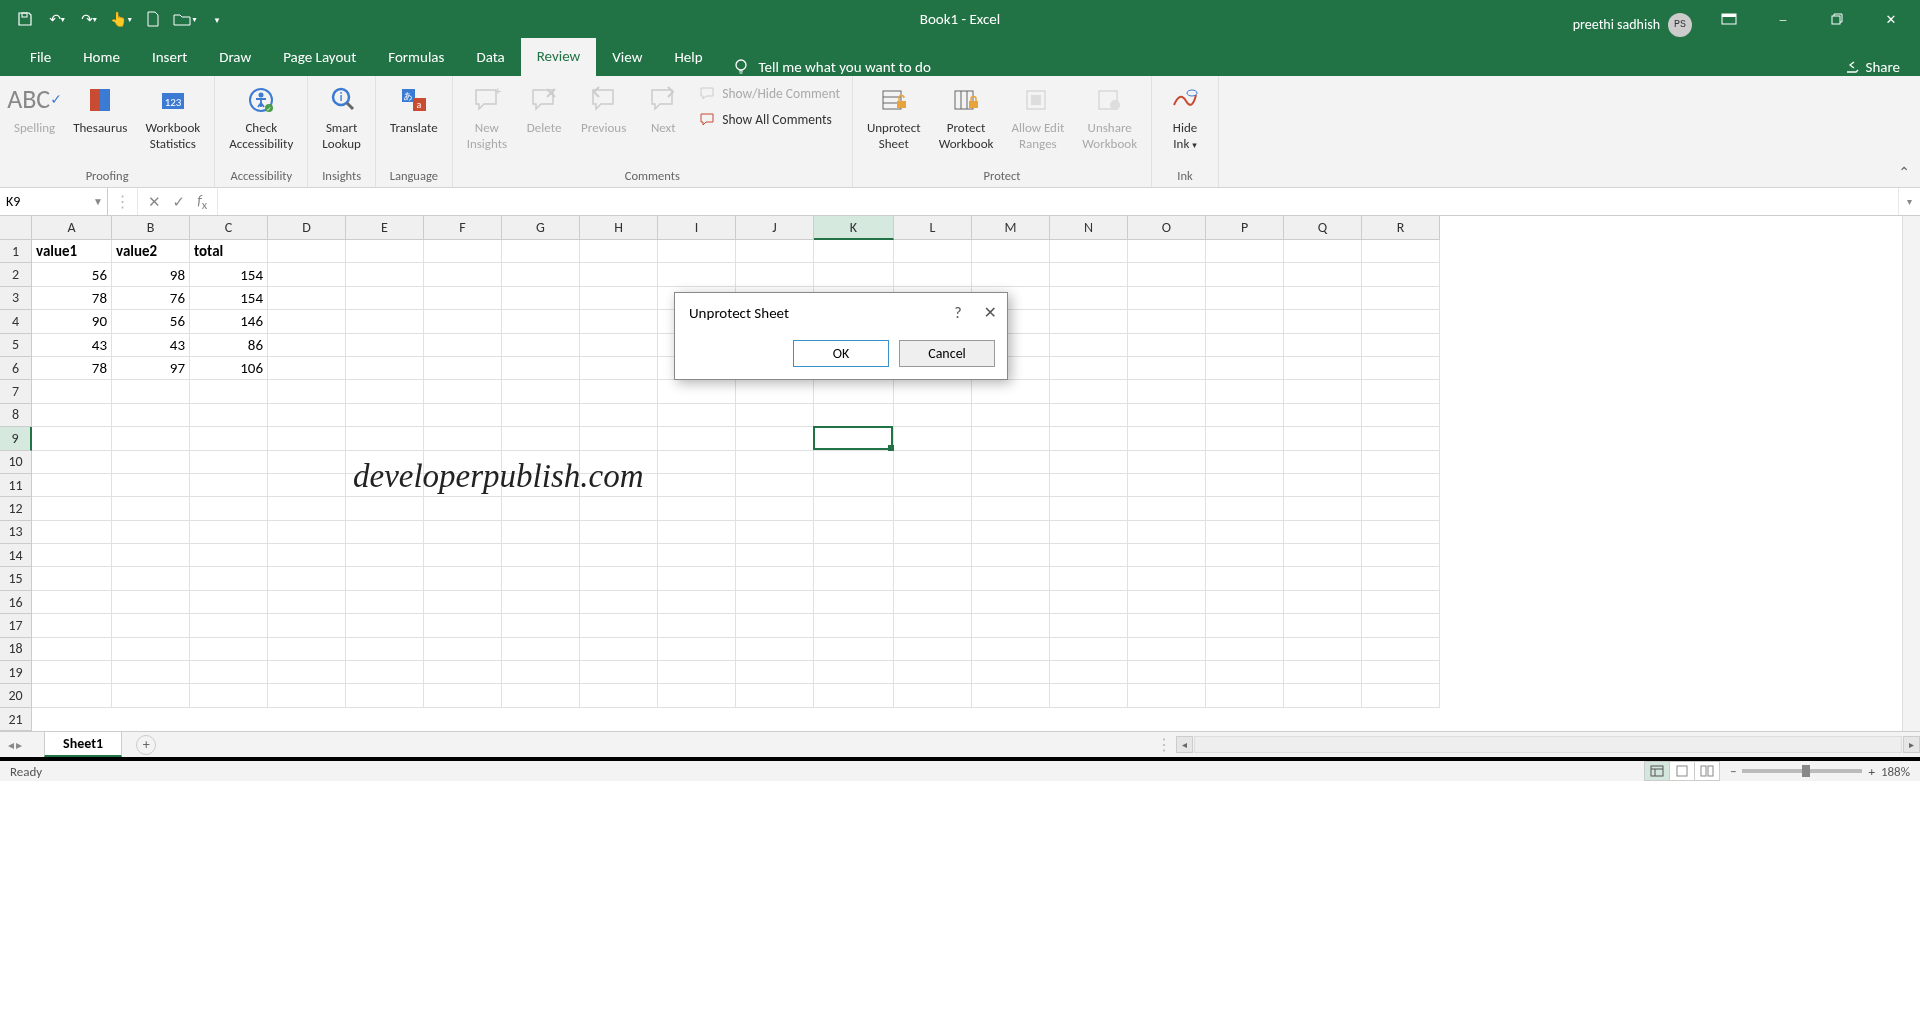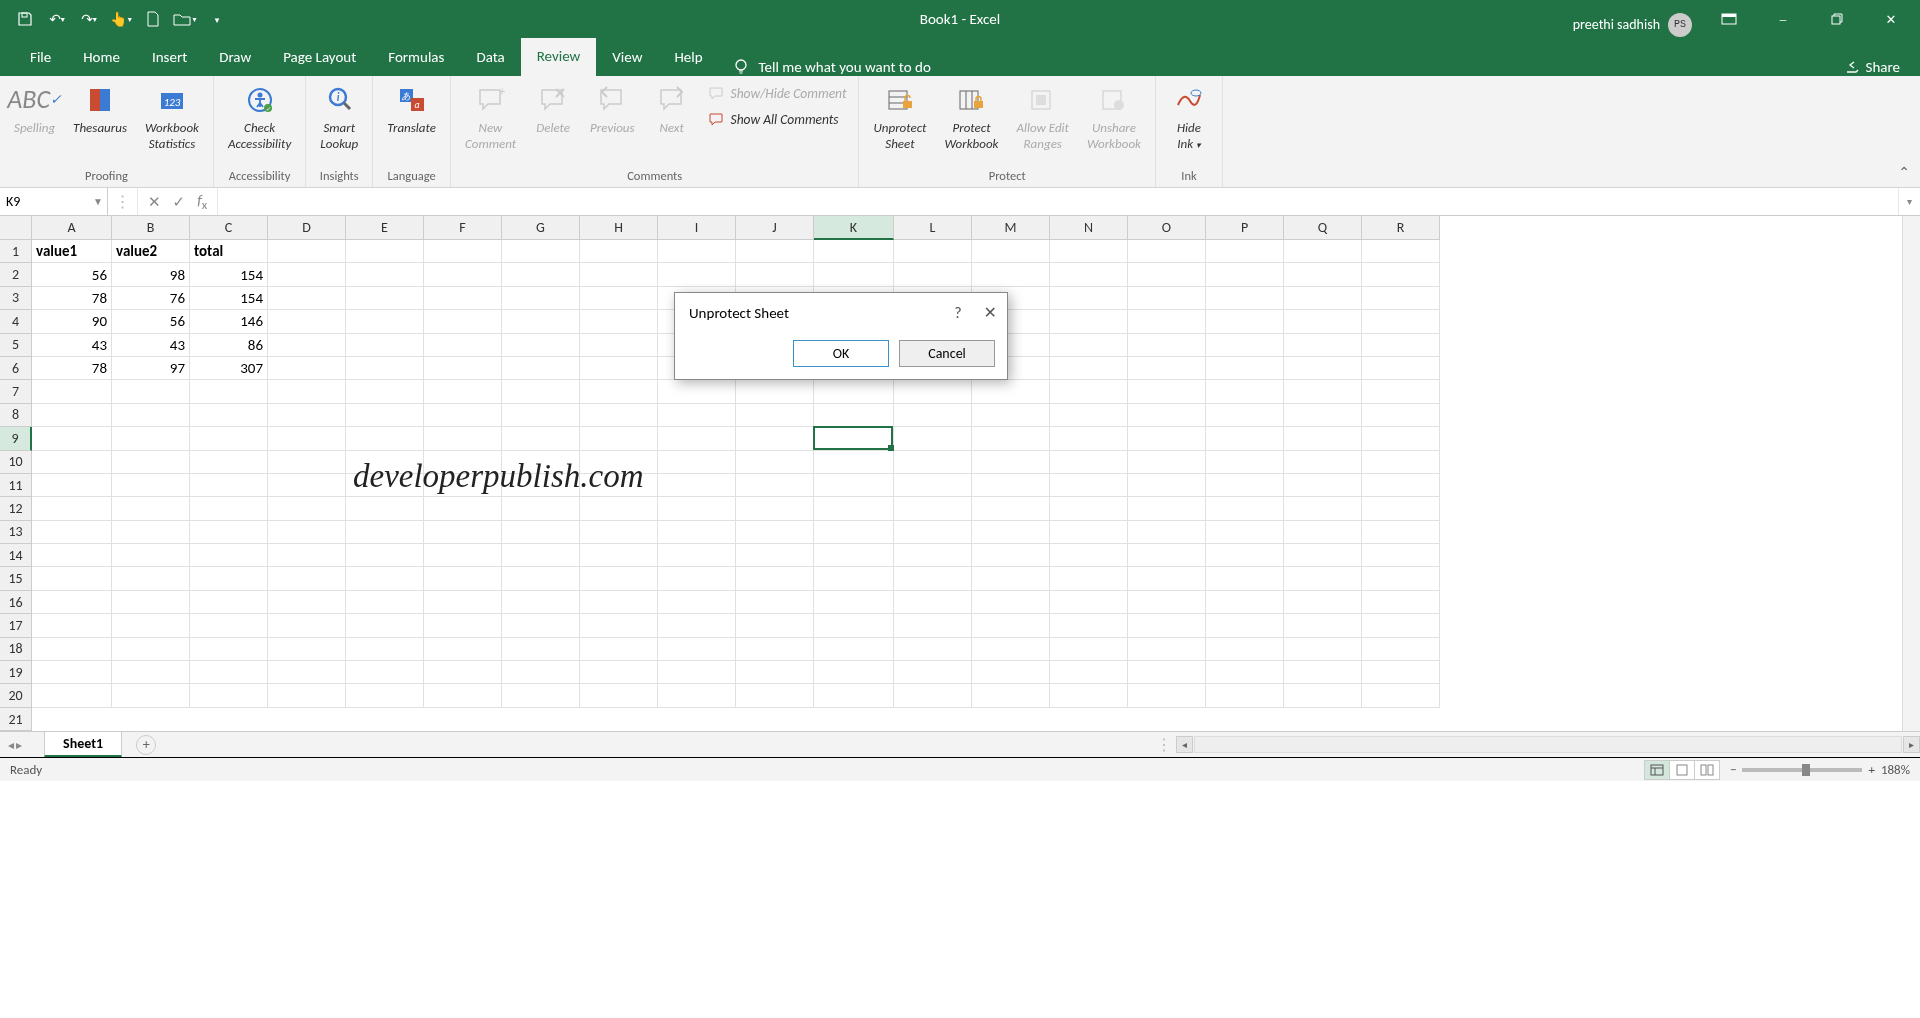"ABC" .rgroup-body { font-style: italic -> none }
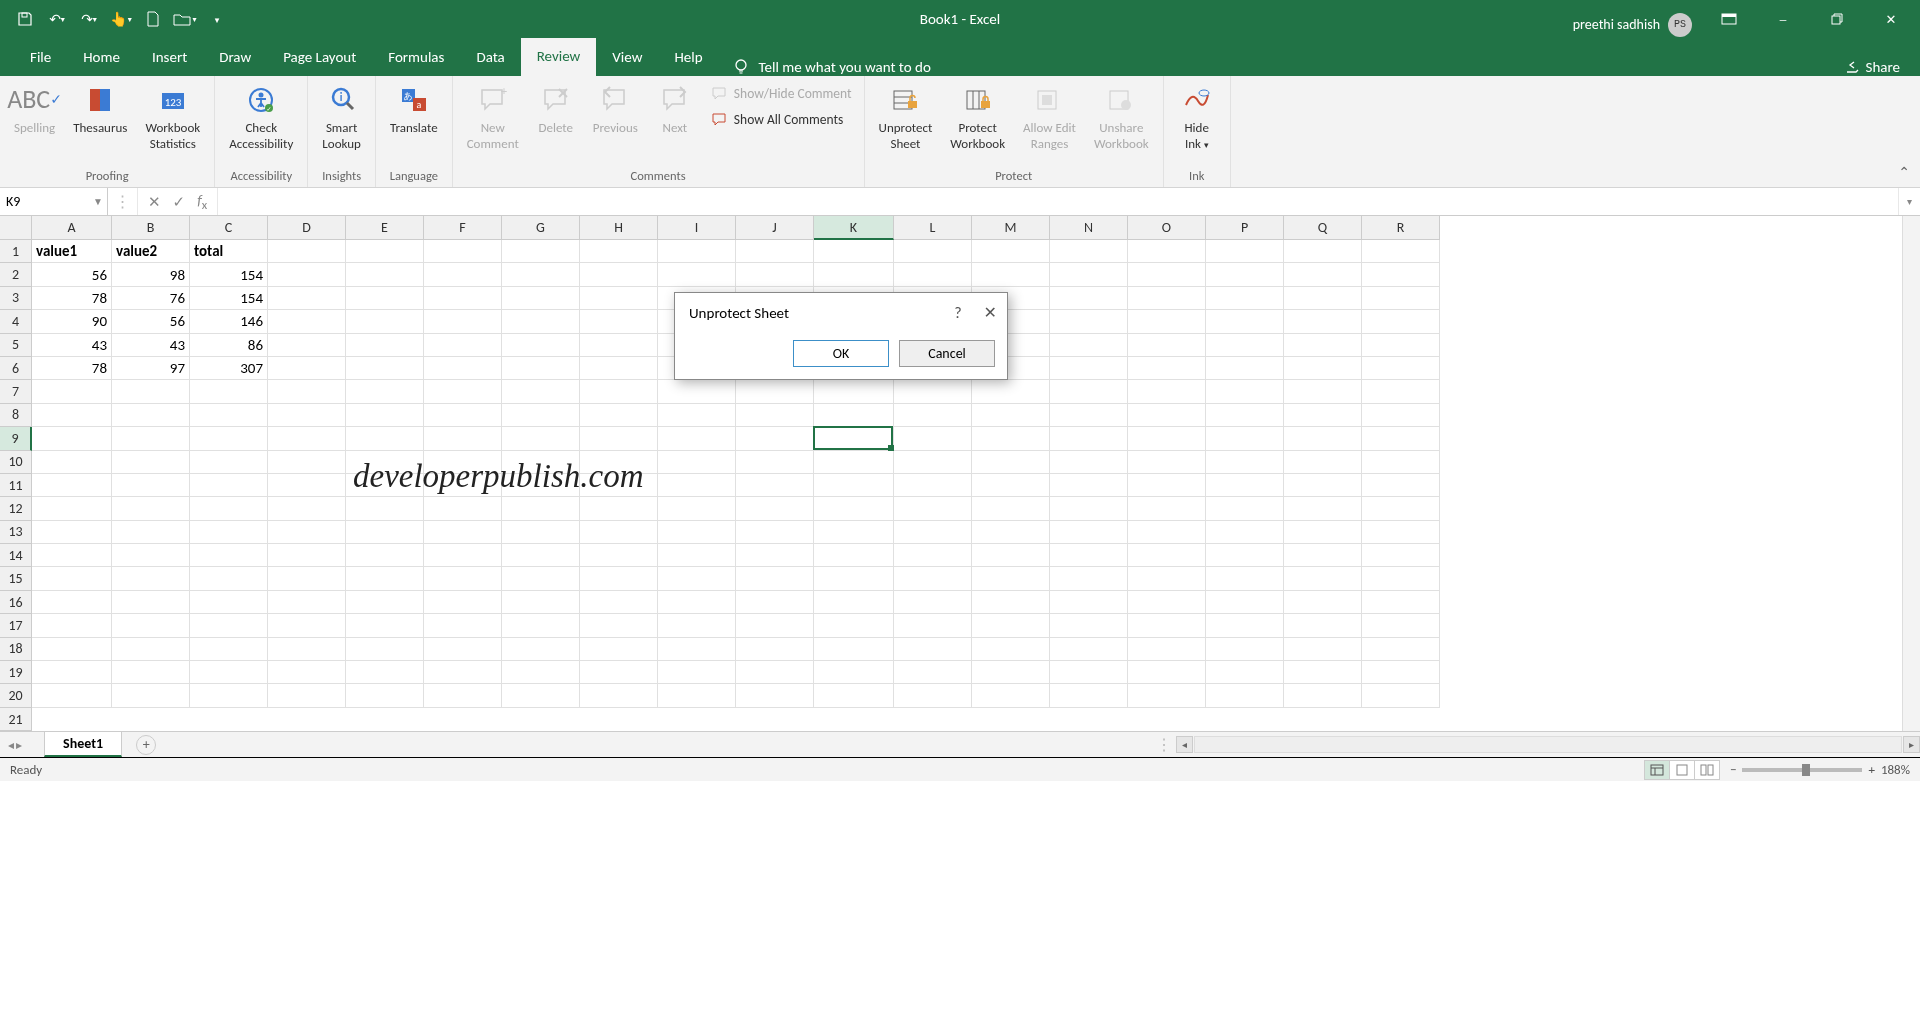"New" span { text: Comment -> Insights }
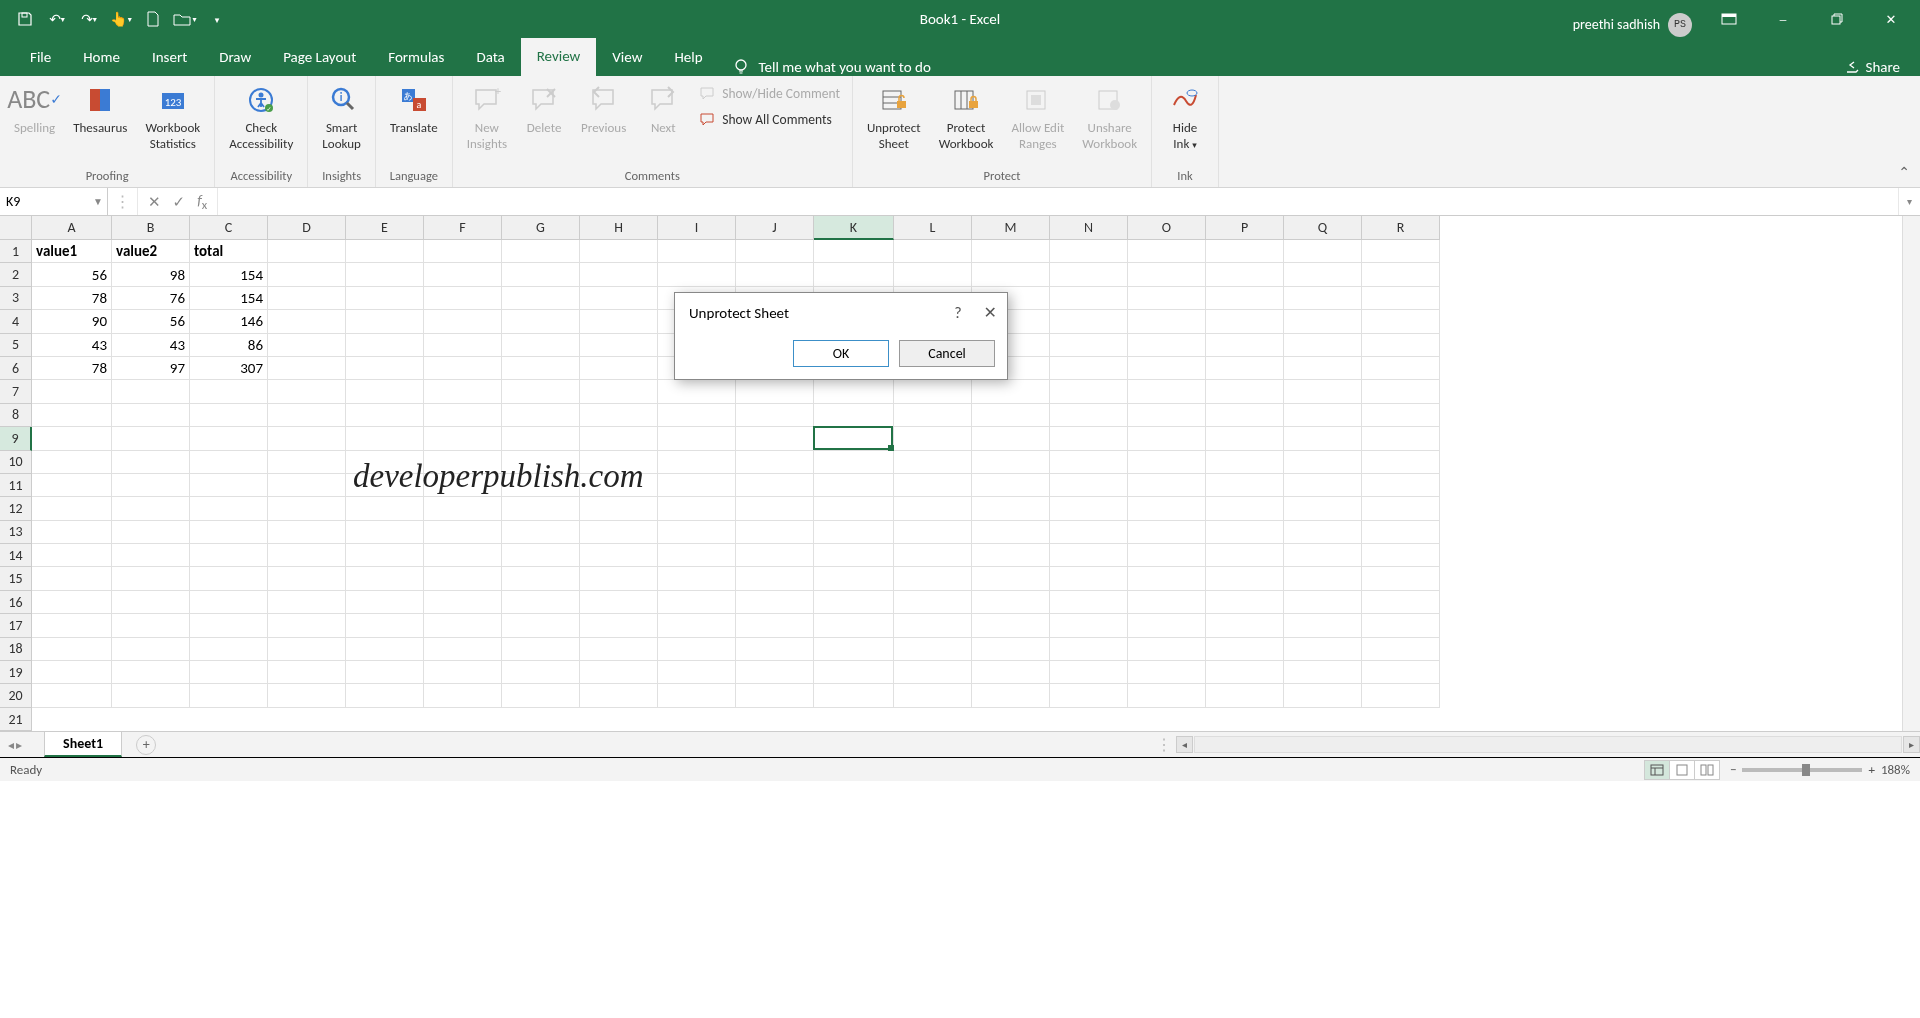"307" div.cell { text: 307 -> 106 }
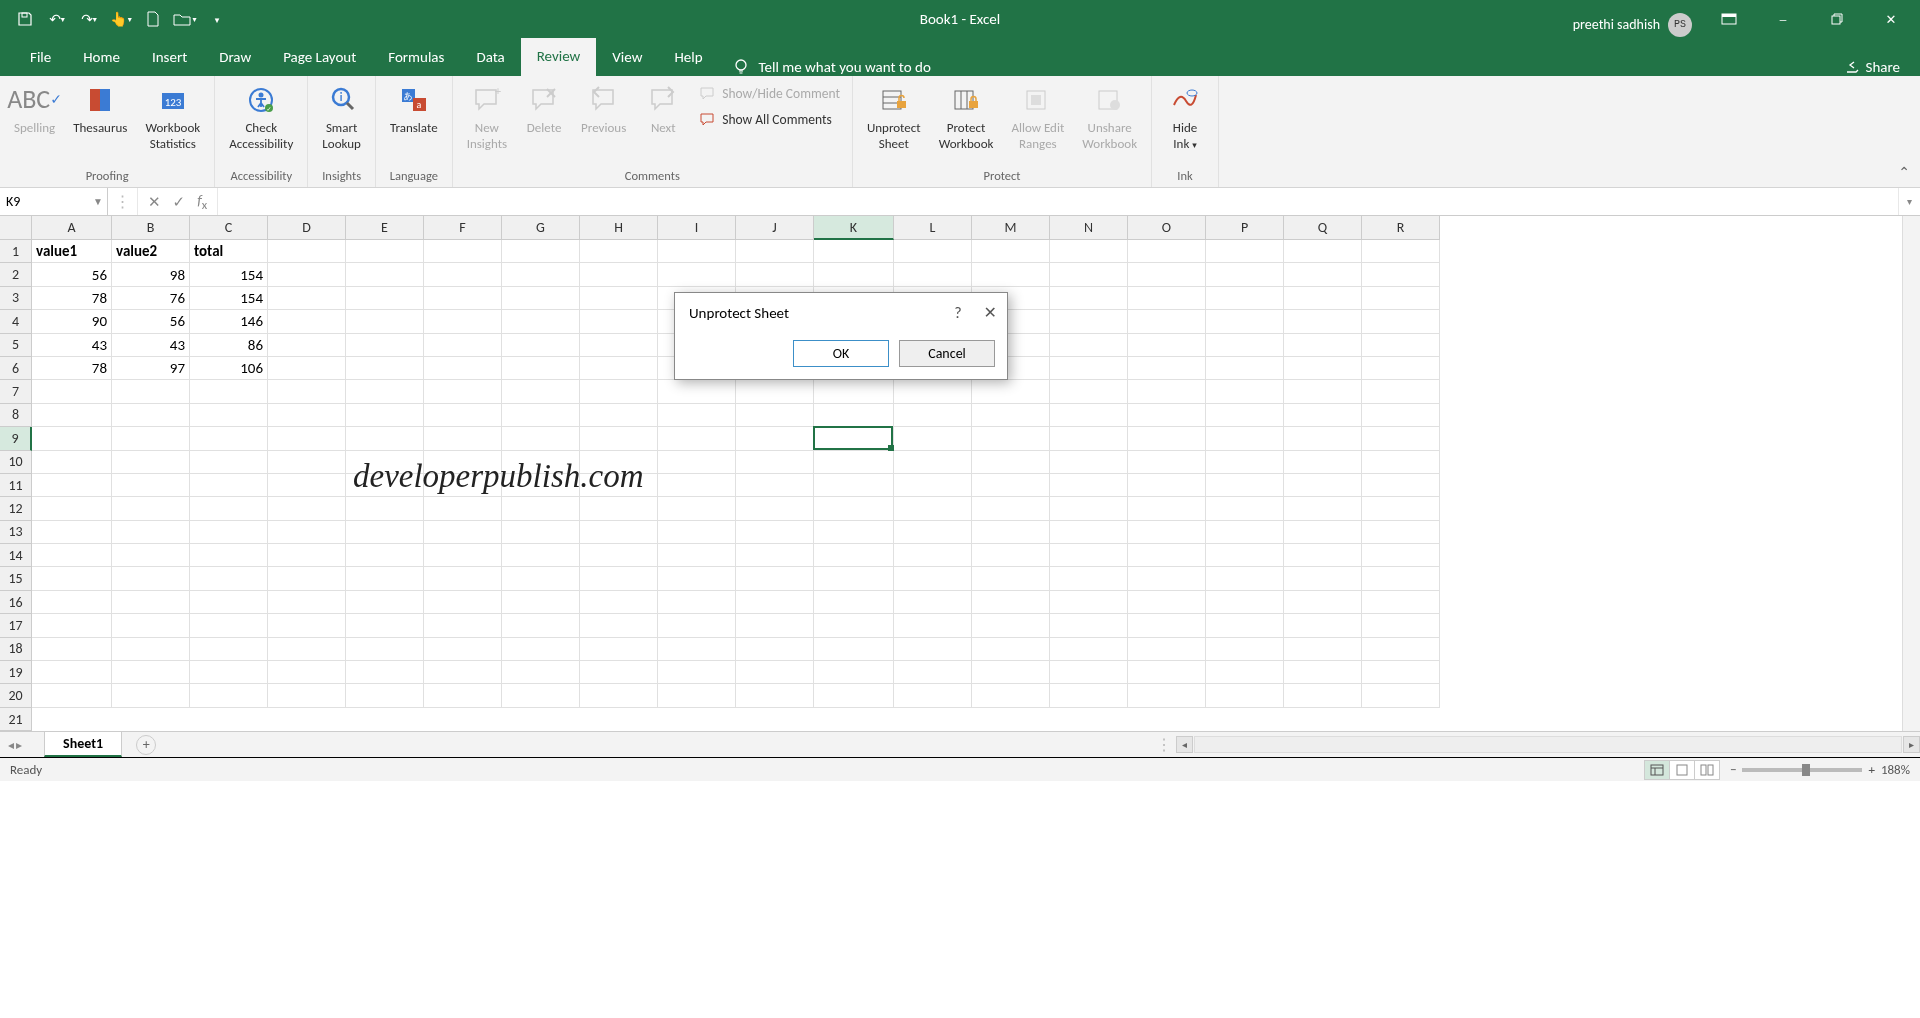"Ready" .statusbar { border-top: 1px solid #000000 -> 4px solid #000000 }
